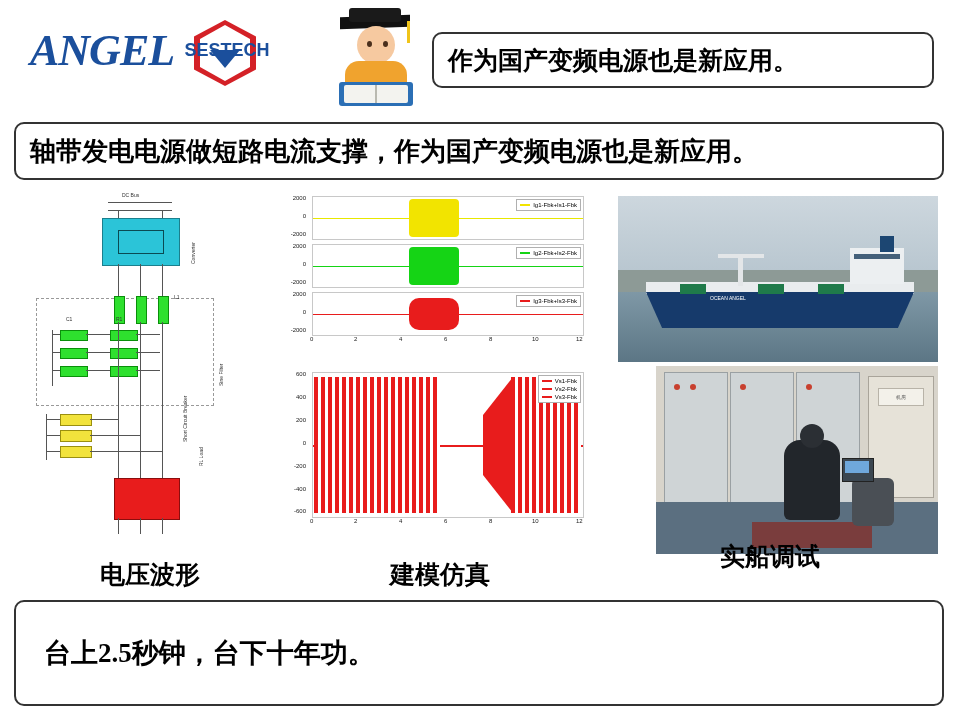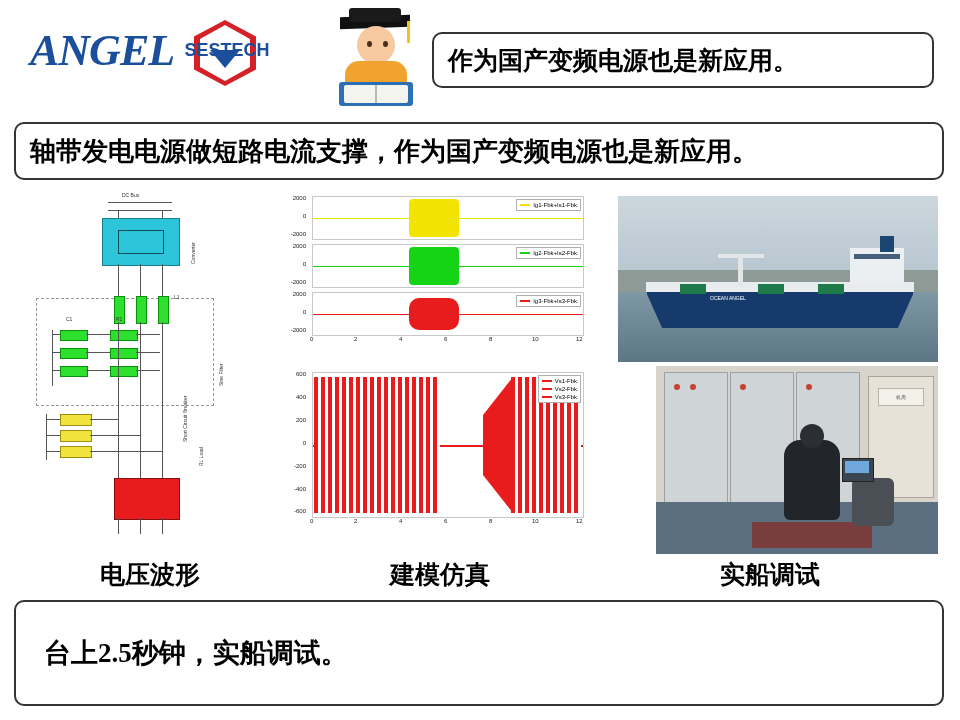"实船调试" #cap-ship { top: 558px -> 540px }
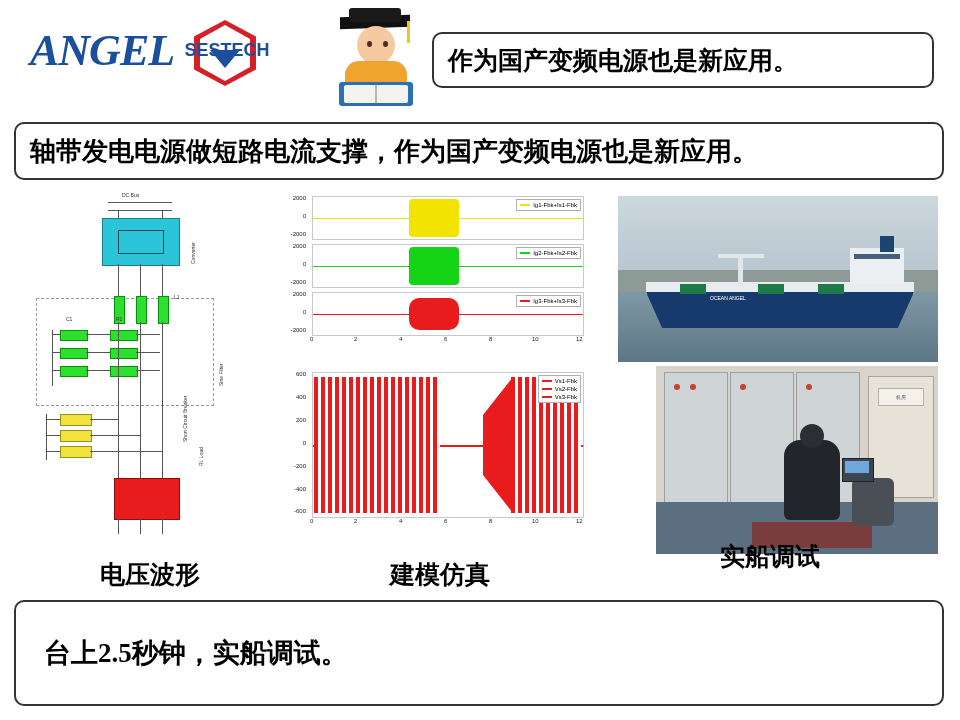"台上2.5秒钟，实船调试。" span.txt { text: 实船调试 -> 台下十年功 }
